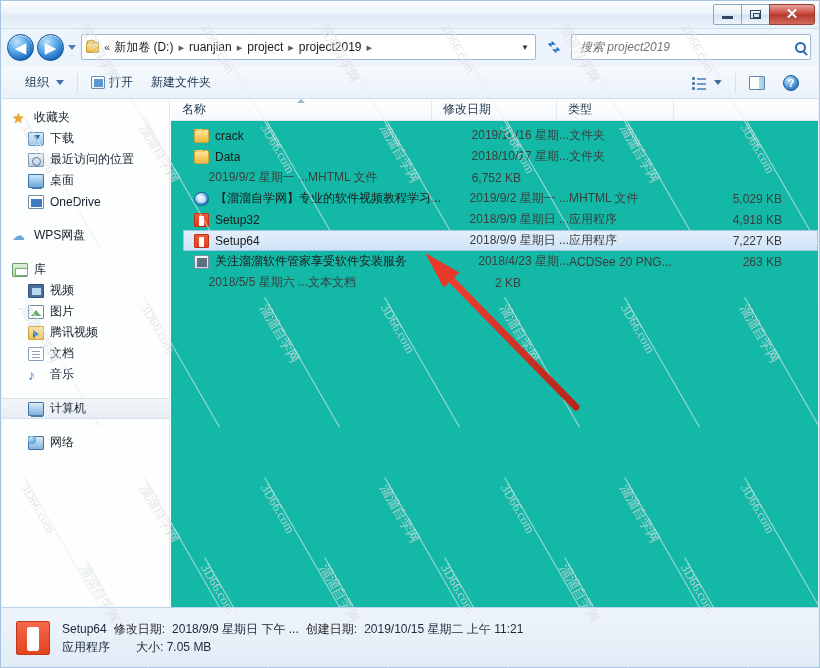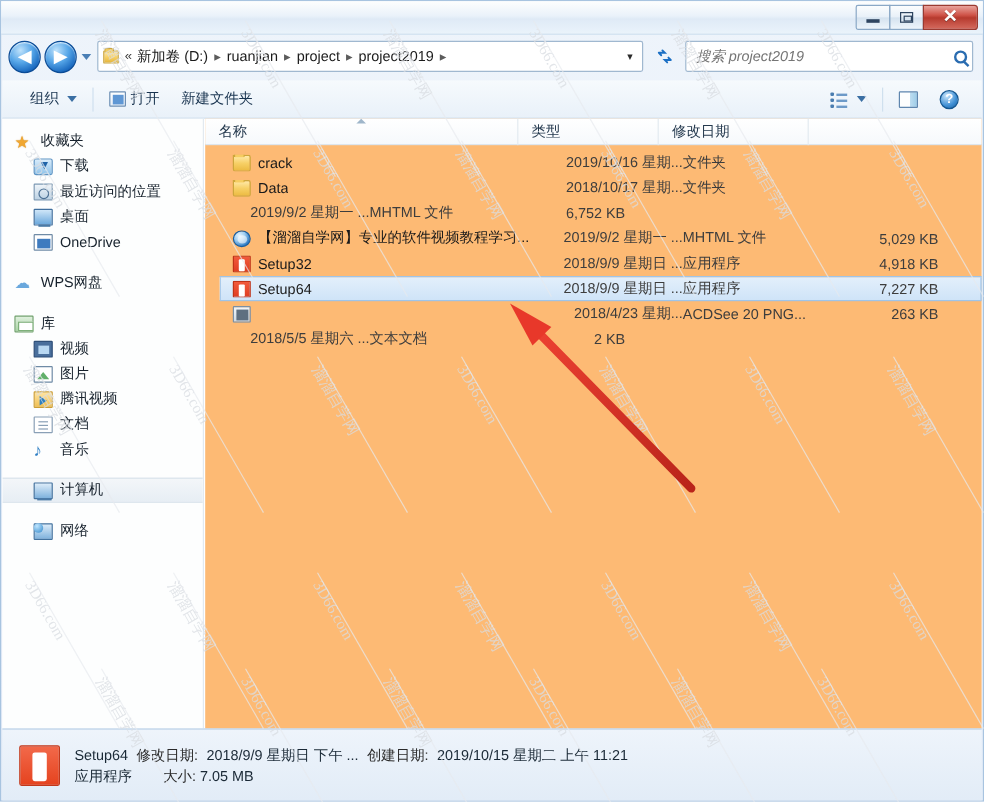"名称" #list { background: #fdba74 -> #14b8a6 }
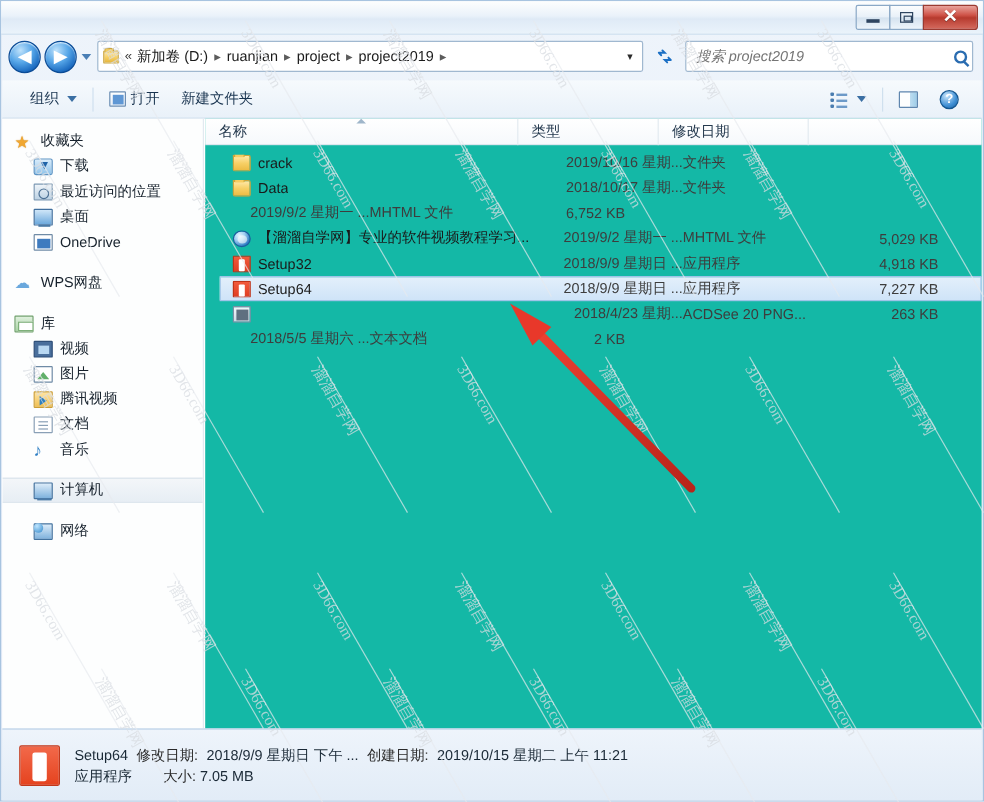"类型" div.hcell { order: before "修改日期" -> after "修改日期" }
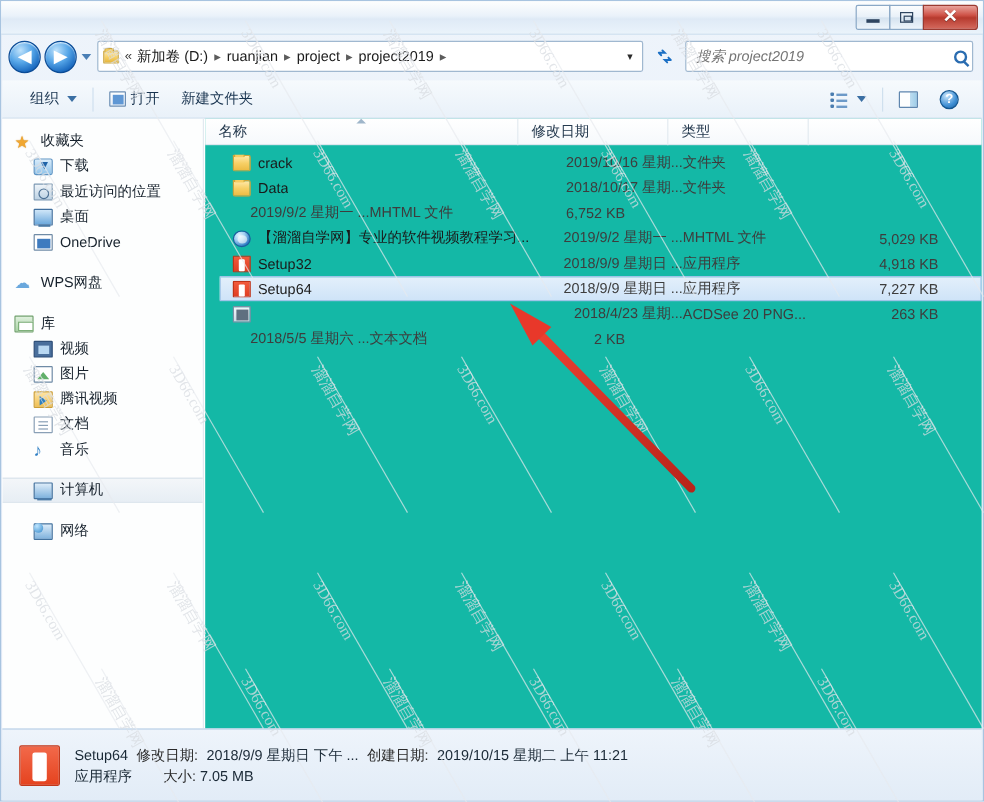"关注溜溜软件管家享受软件安装服务" span.fname { html: none -> <span>关注溜溜软件管家享受软件安装服务</span> }
